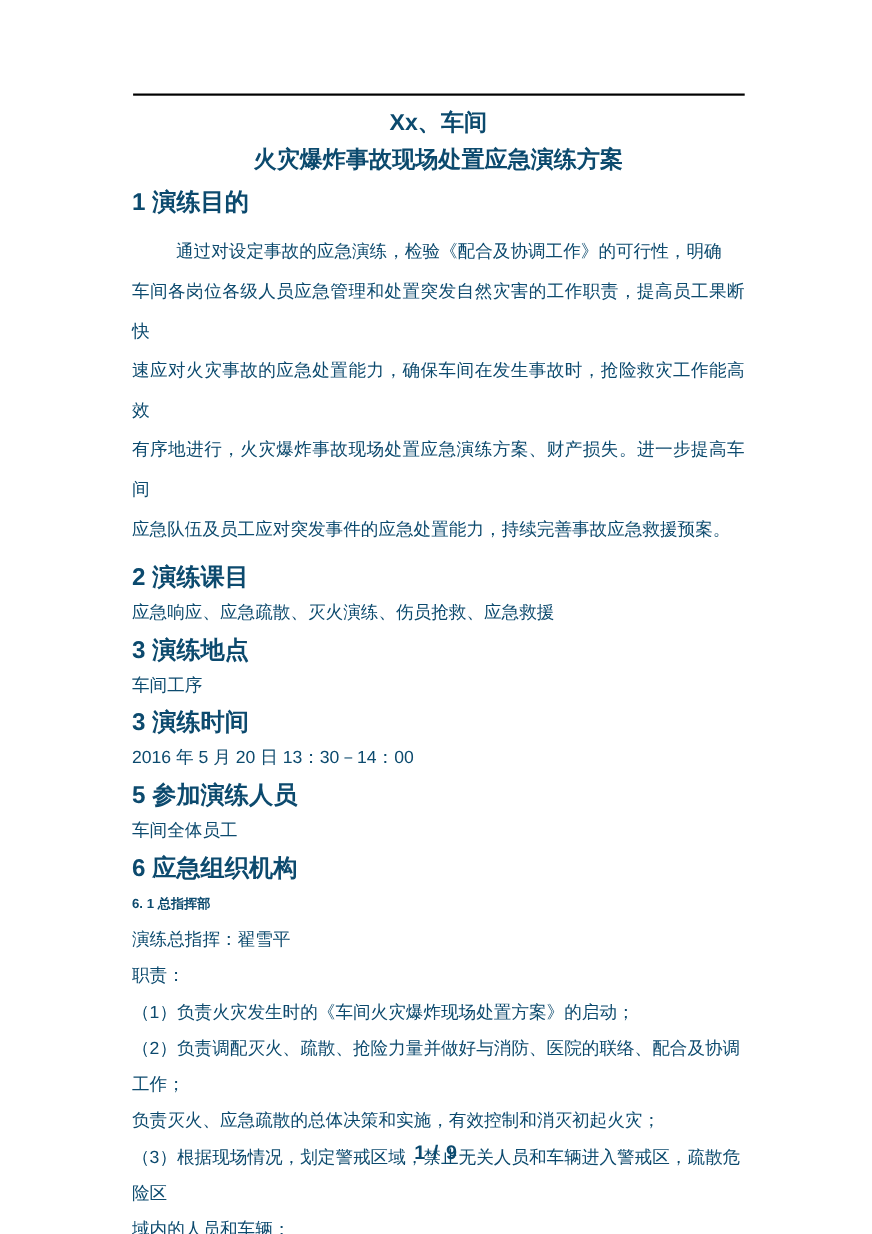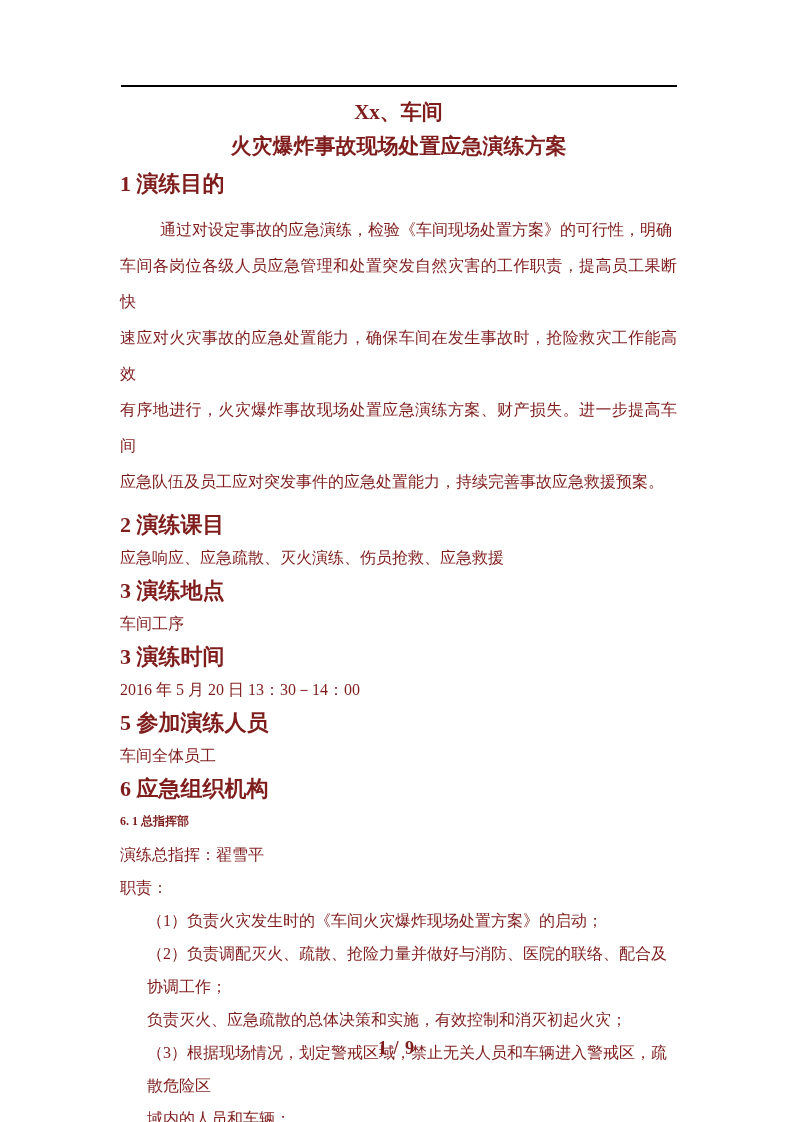"Xx、车间" .page { color: #7f1d1d -> #0c4a6e; font-family: Liberation Serif, serif -> Liberation Sans, sans-serif }
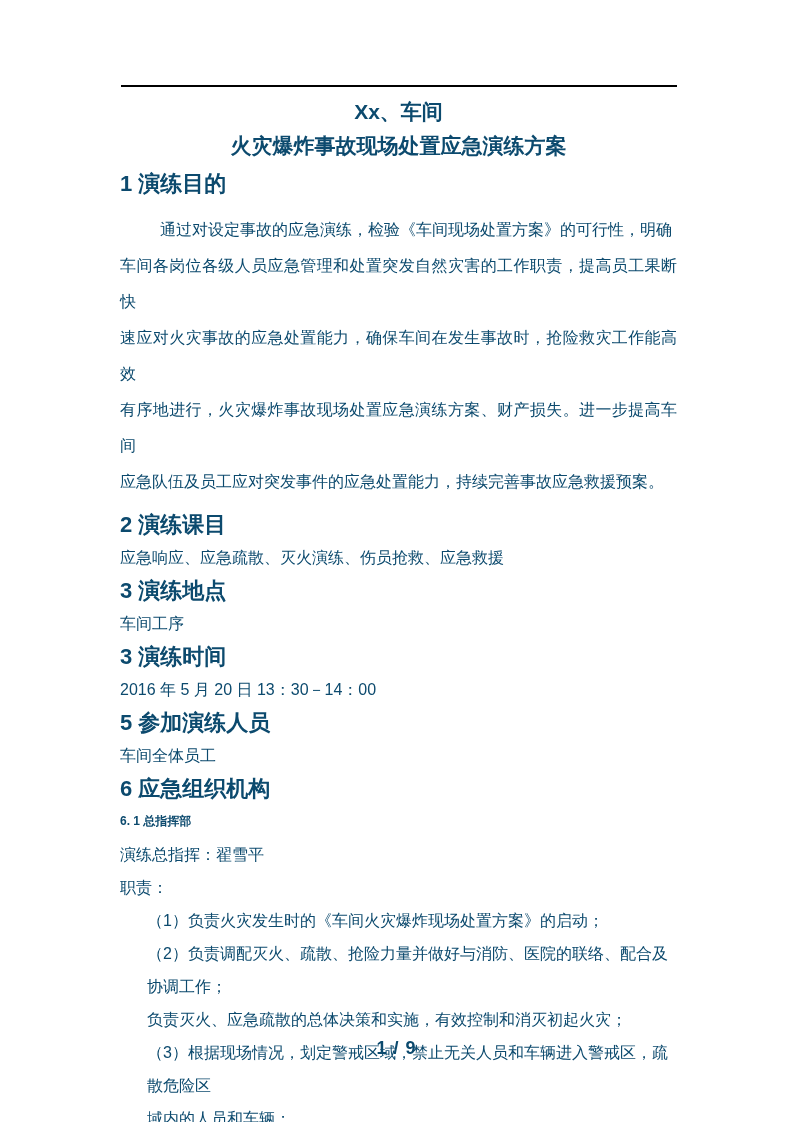"通过对设定事故的应急演练，检验《车间现场处置方案》的可行性，明确" div.line { text: 车间现场处置方案 -> 配合及协调工作 }
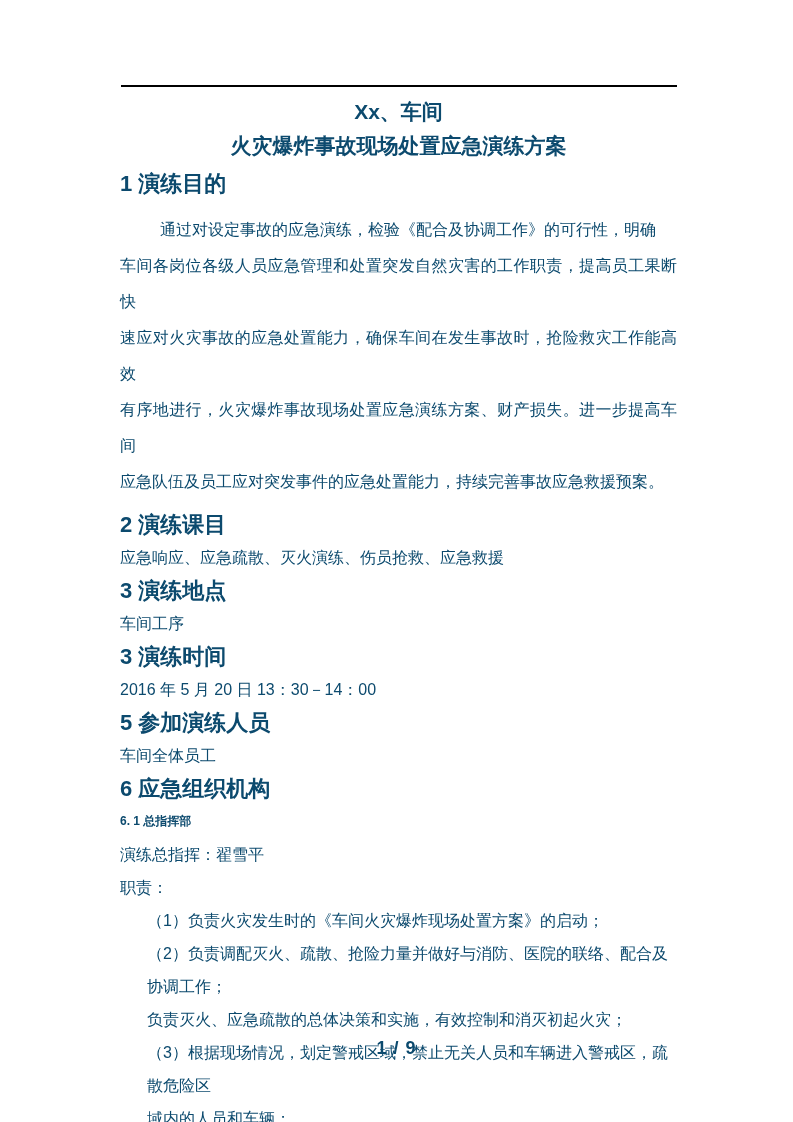"（1）负责火灾发生时的《车间火灾爆炸现场处置方案》的启动；" .blk-list { margin-left: 27px -> none }
